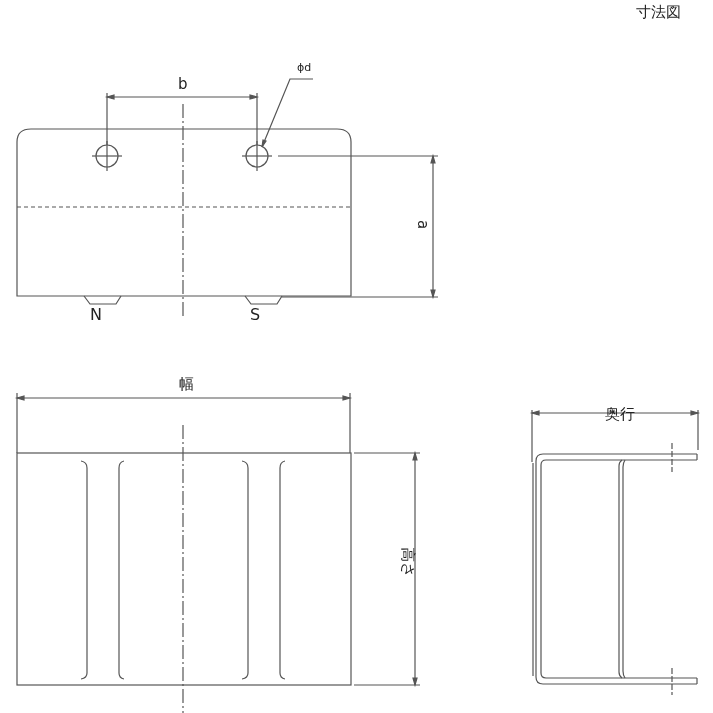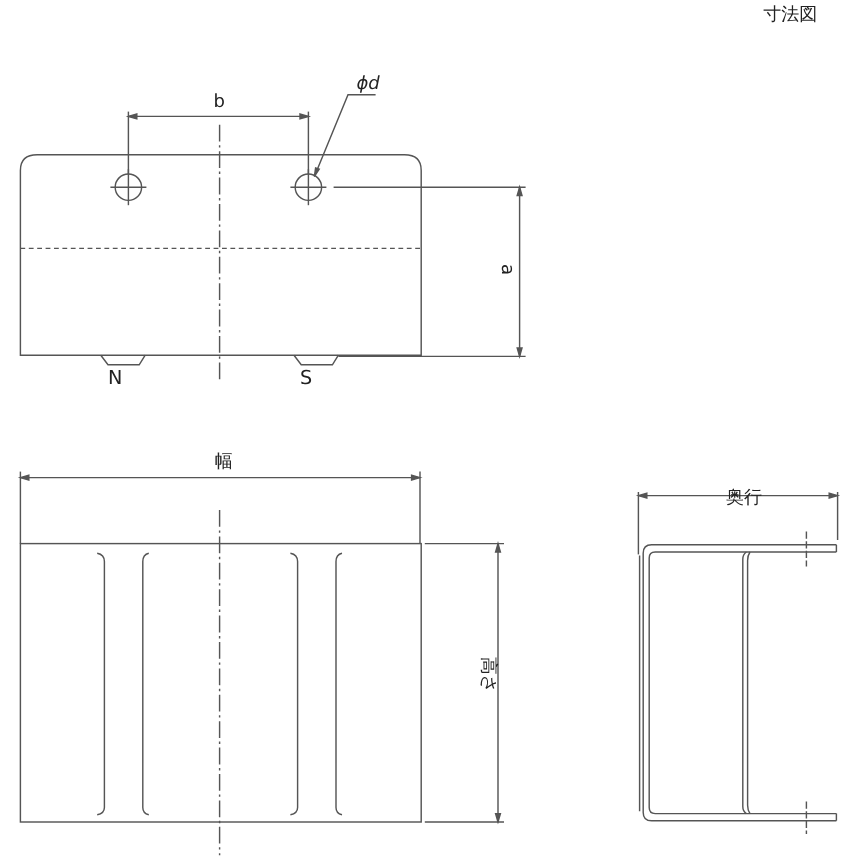"ϕd" .l-d { font-size: 15px -> 11px; font-style: italic -> none }
